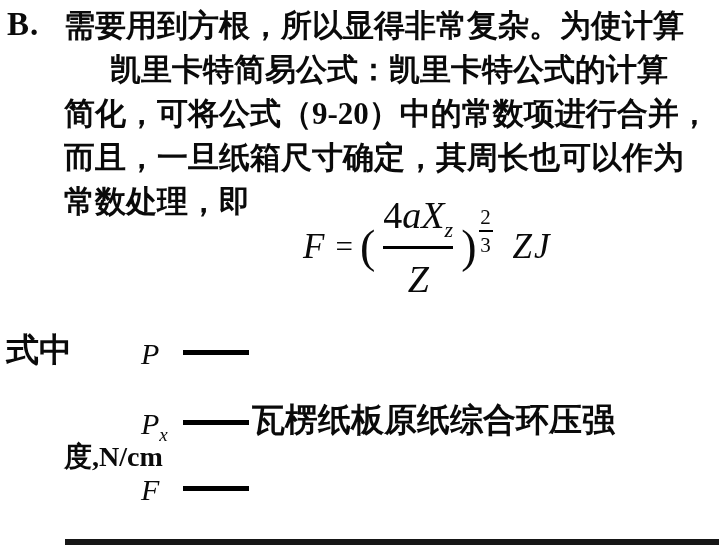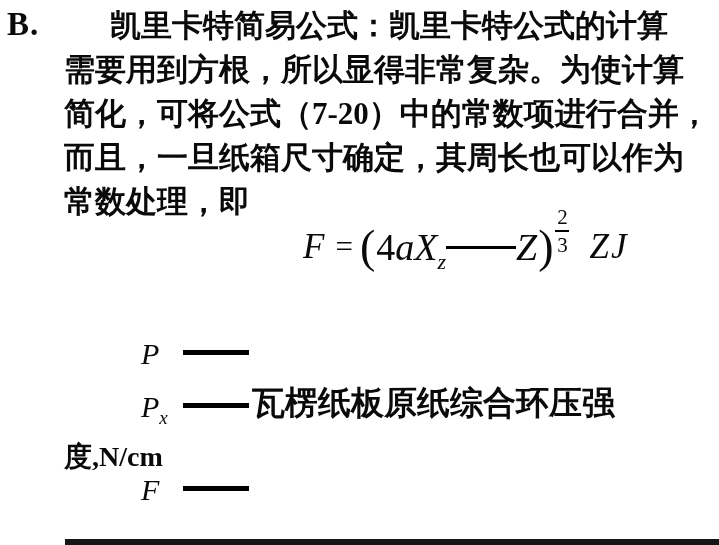"凯里卡特简易公式：凯里卡特公式的计算" div.pline { order: before "需要用到方根，所以显得非常复杂。为使计算" -> after "需要用到方根，所以显得非常复杂。为使计算" }
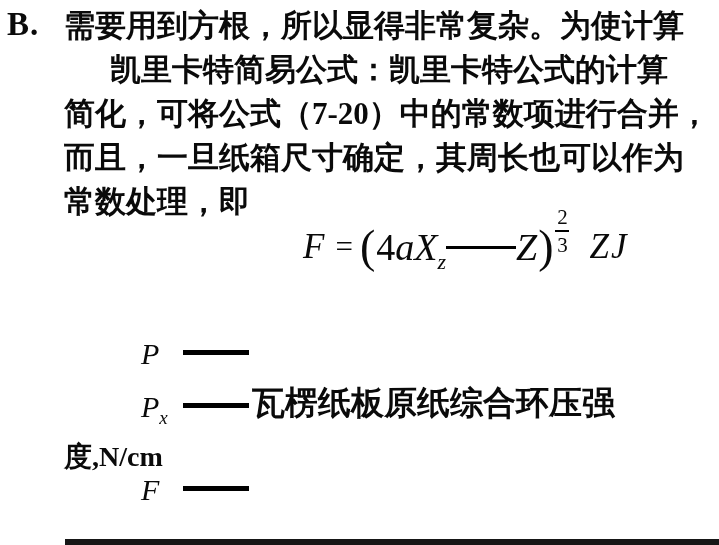"简化，可将公式（7-20）中的常数项进行合并，" div.pline { text: 7-20 -> 9-20 }
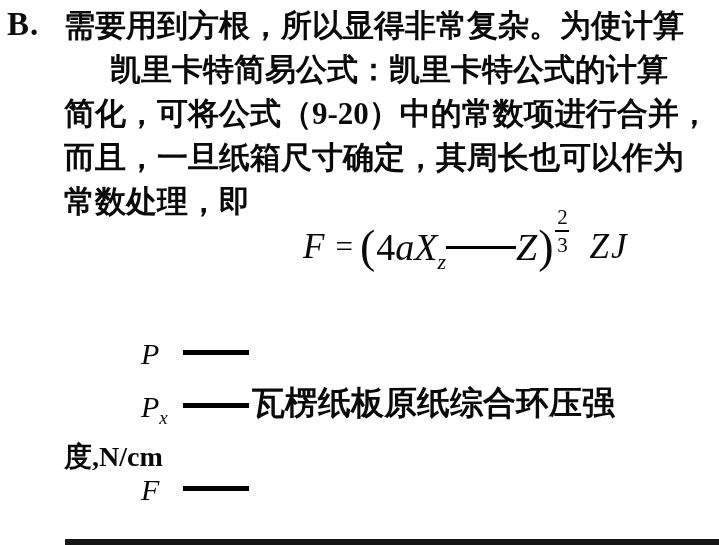"4aXz" .f-frac { flex-direction: row -> column; gap: none -> 8px; margin: 0 1px -> 0 8px }
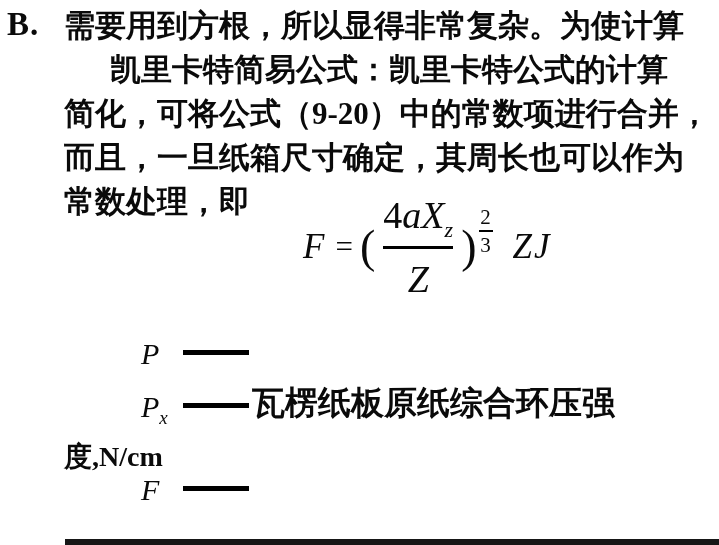"式中" div.legend-prefix { html: none -> <div>式中</div> }
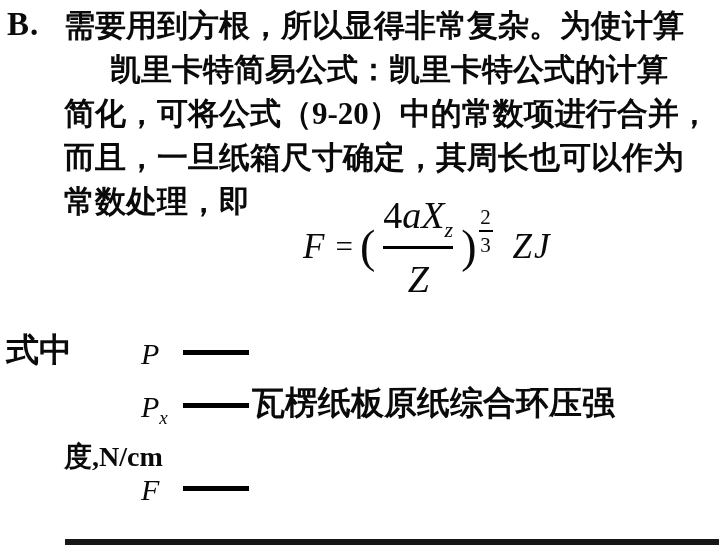"Px" .lrow-2 { top: 381px -> 398px }
